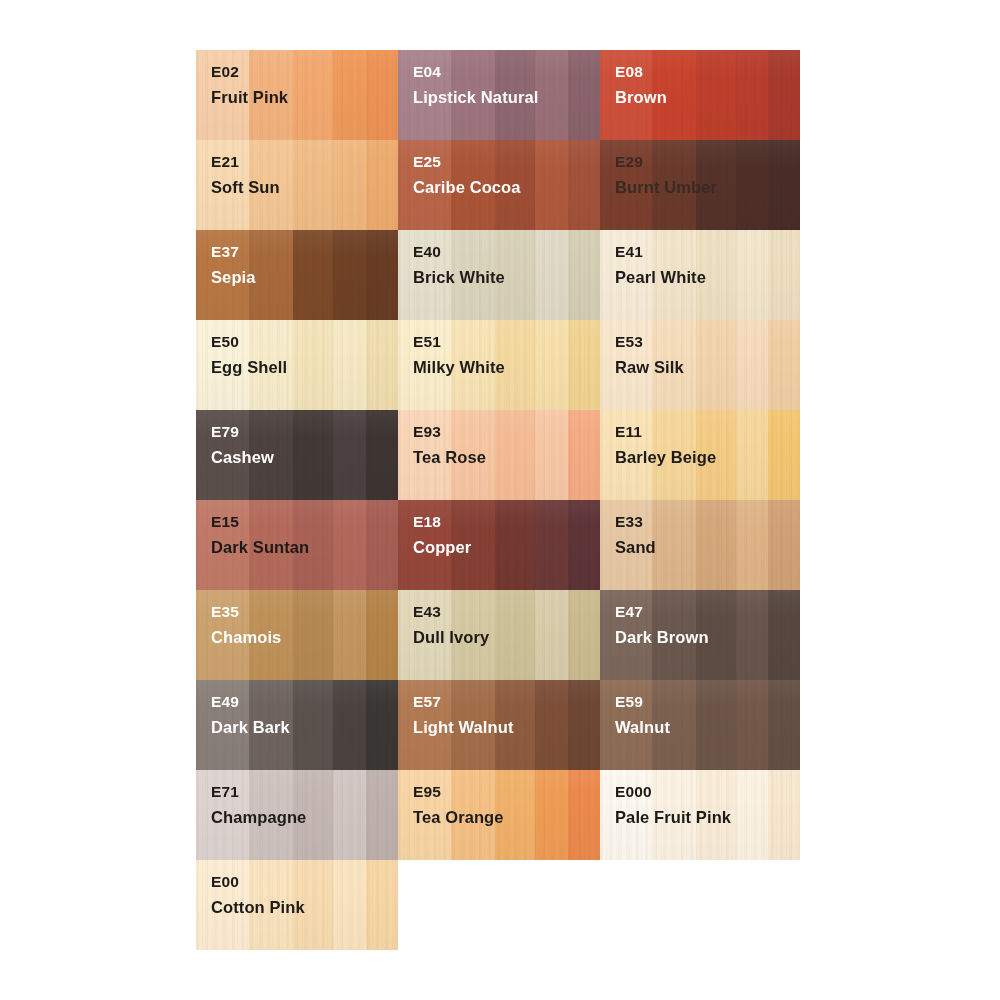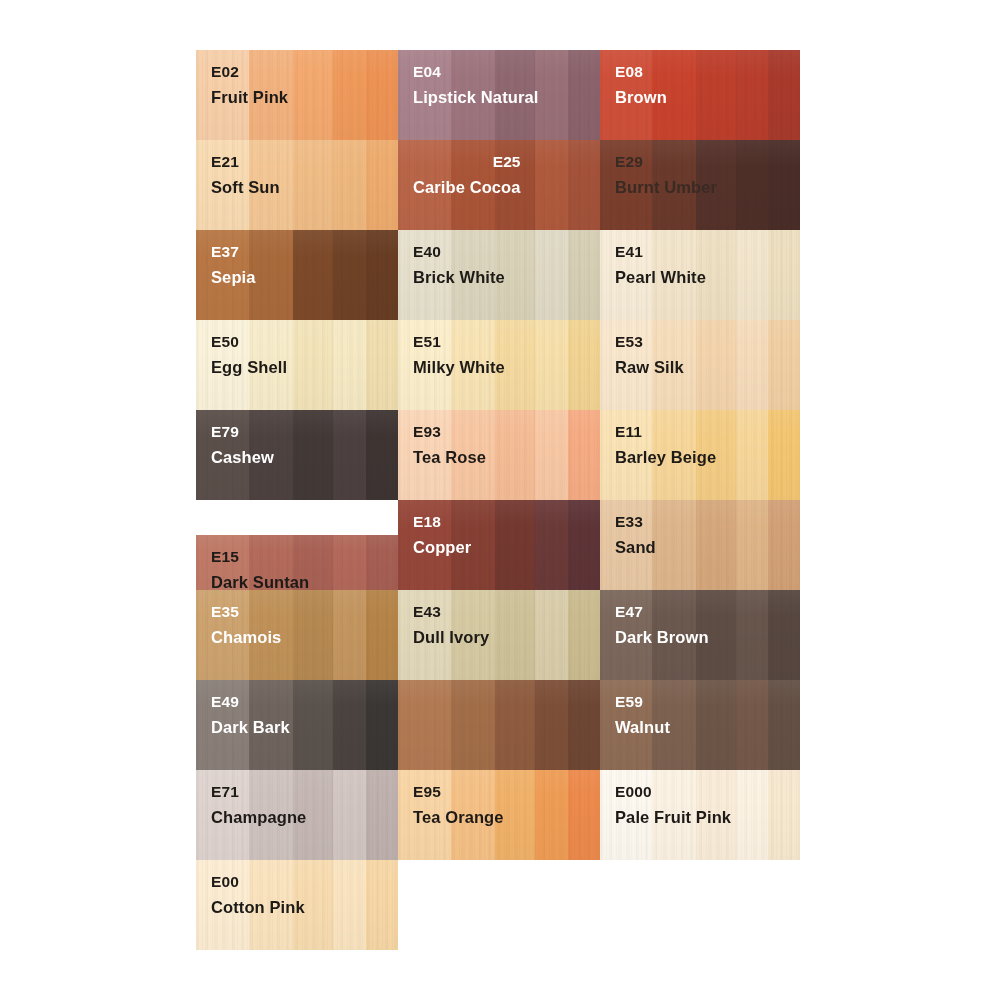"E25" div.swatch { text-align: right -> none }
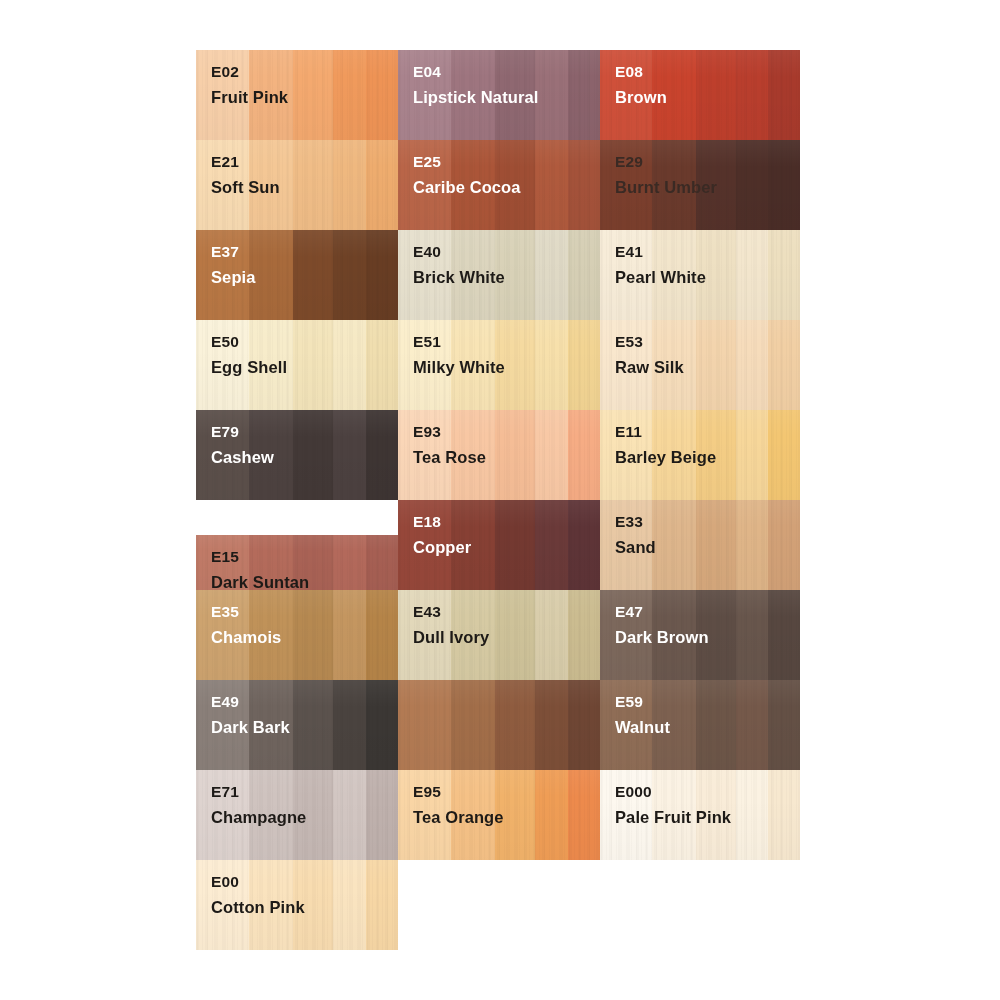"E15" div.swatch { margin-top: 35px -> none }
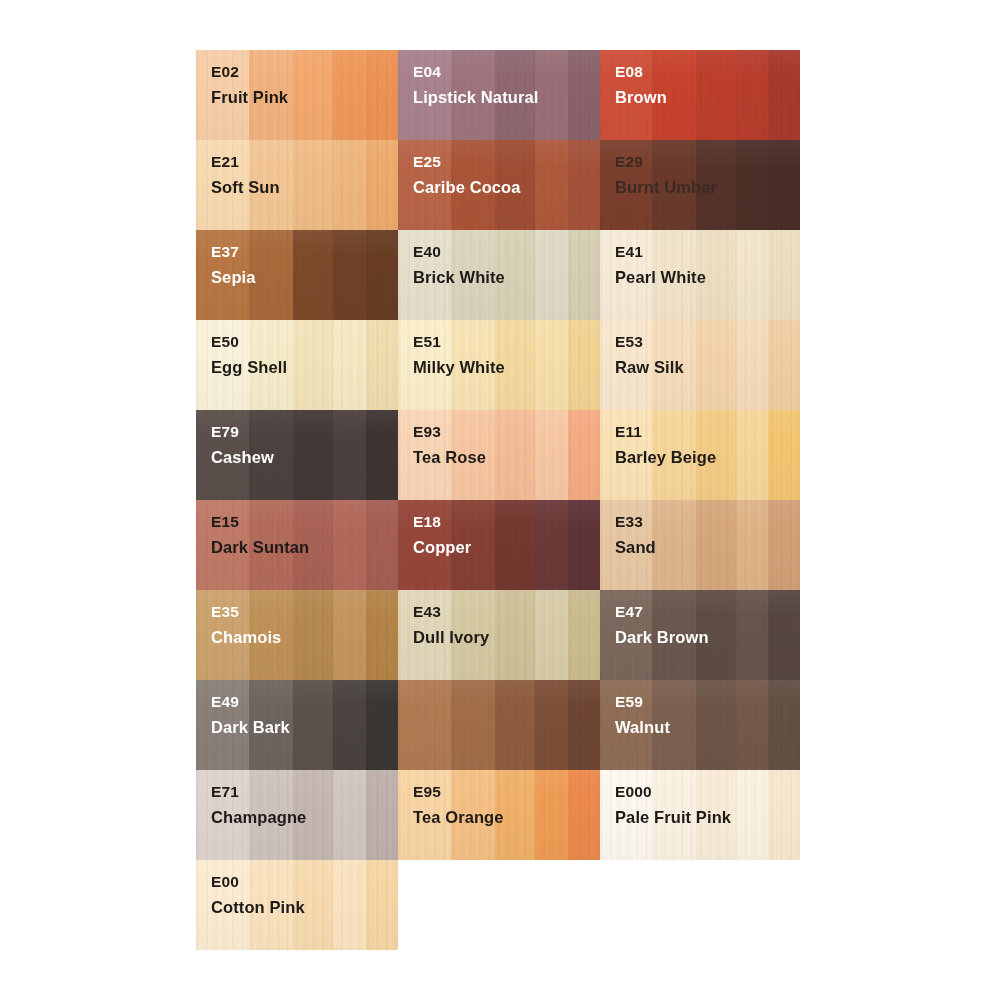"E57" div.lbl { html: none -> <div> <span>E57</span> <span>Light Walnut</span> </div> }
